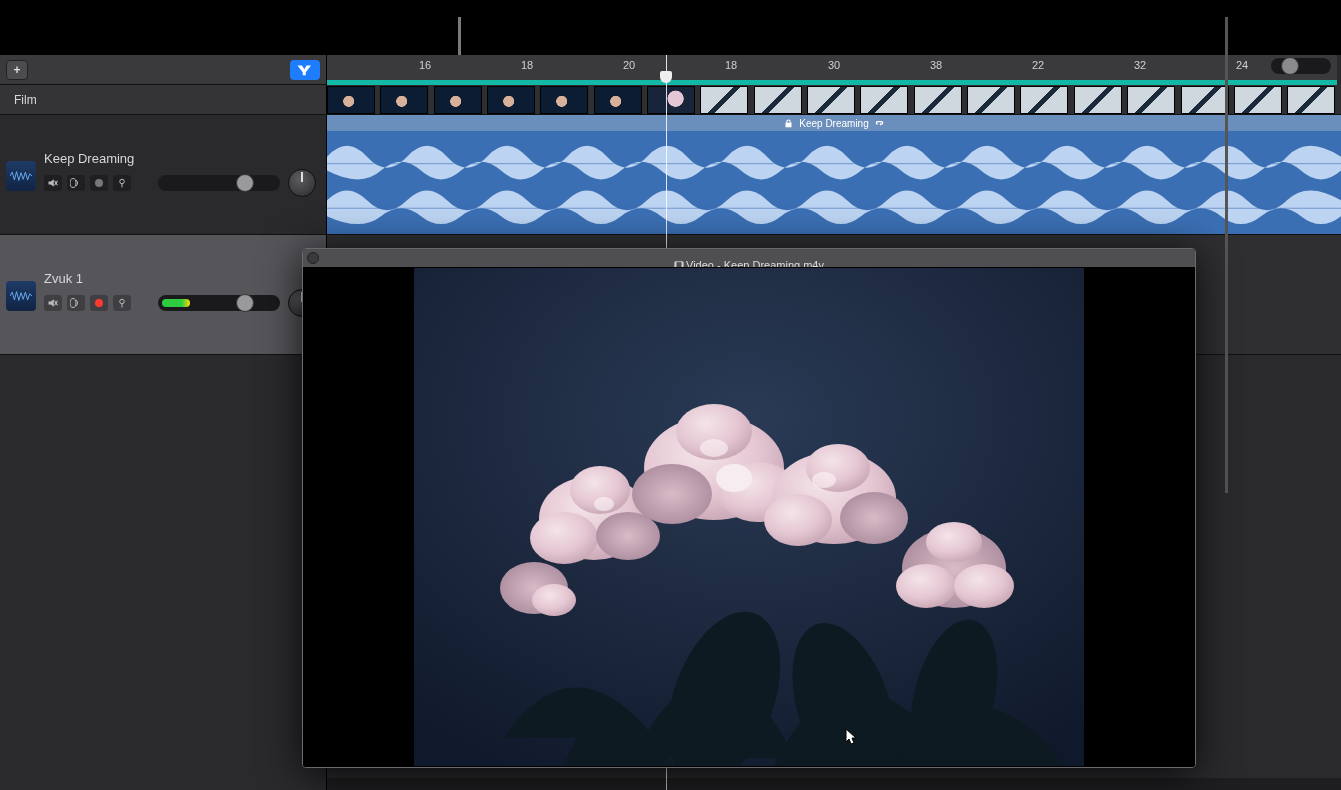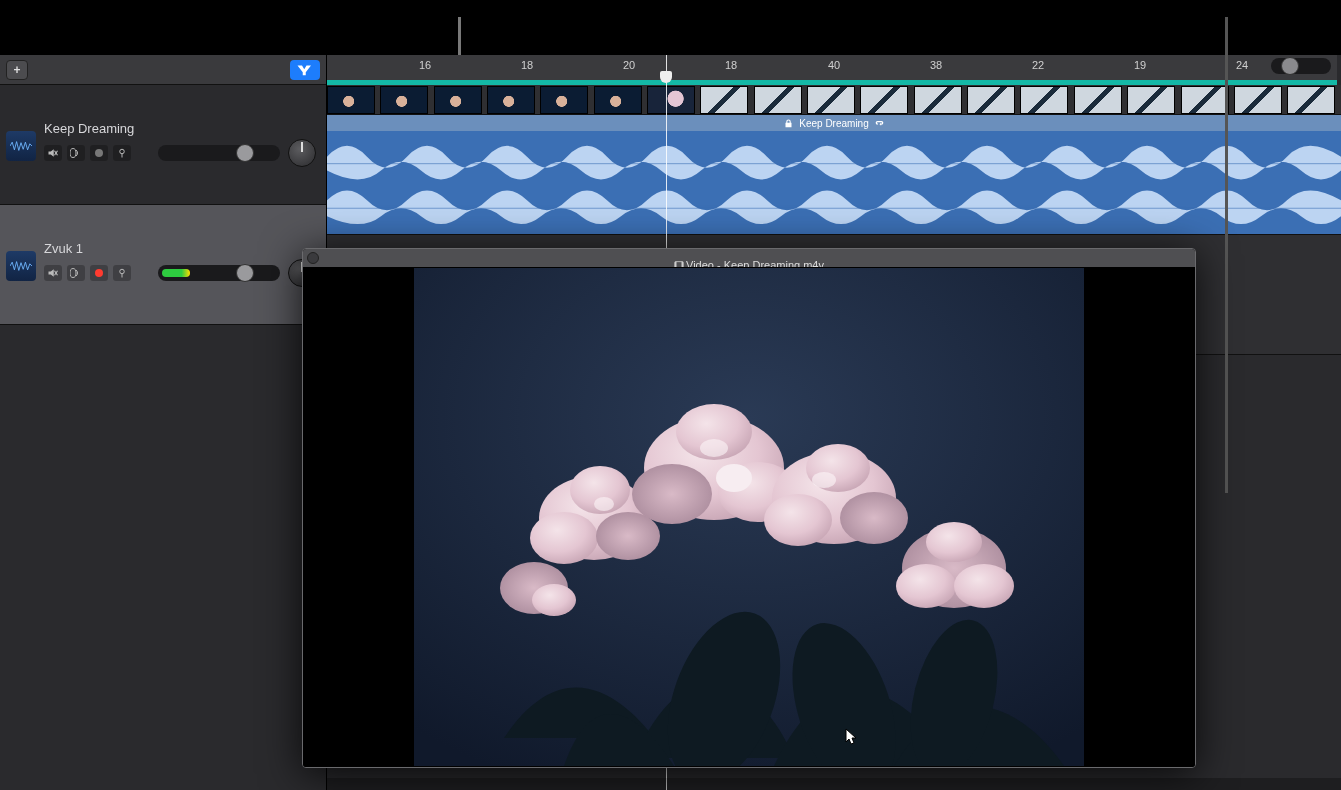"40" span.tick { text: 40 -> 30 }
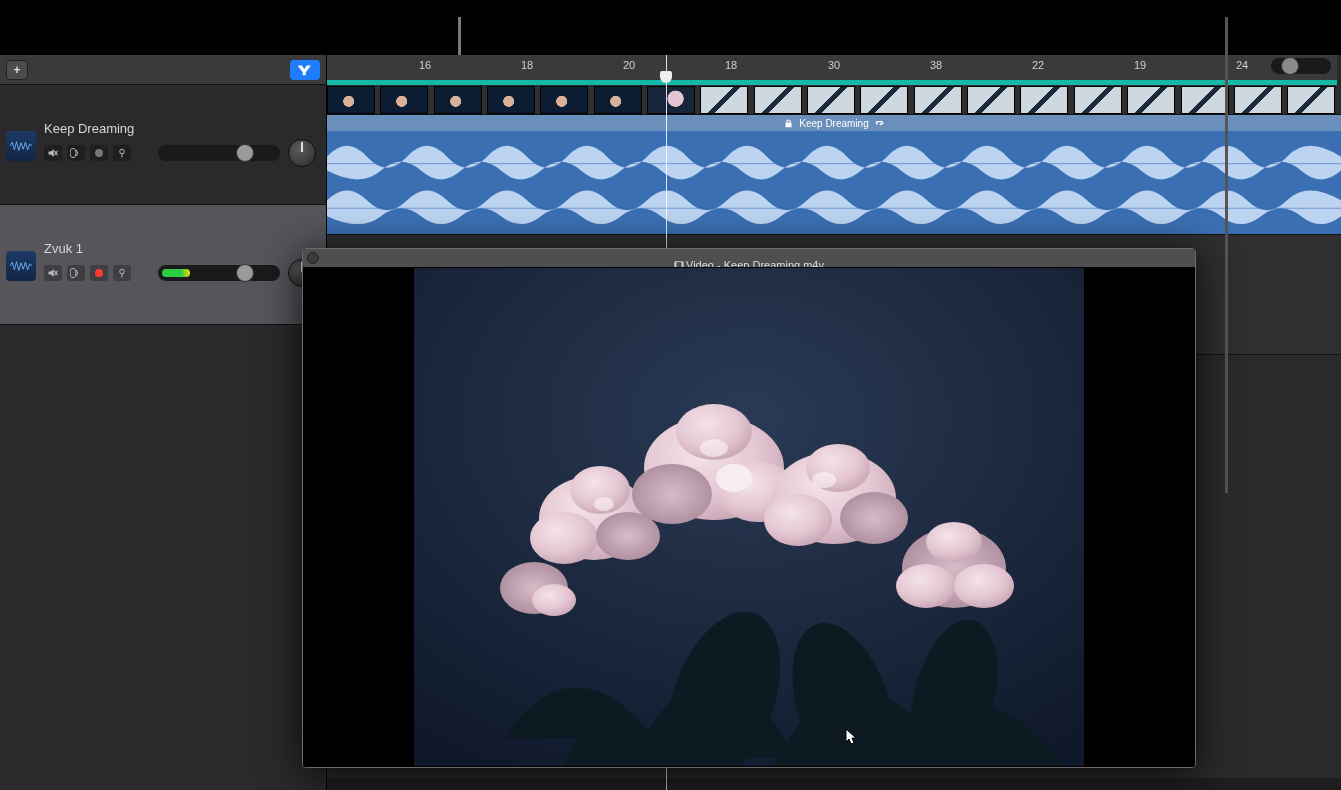"19" span.tick { text: 19 -> 32 }
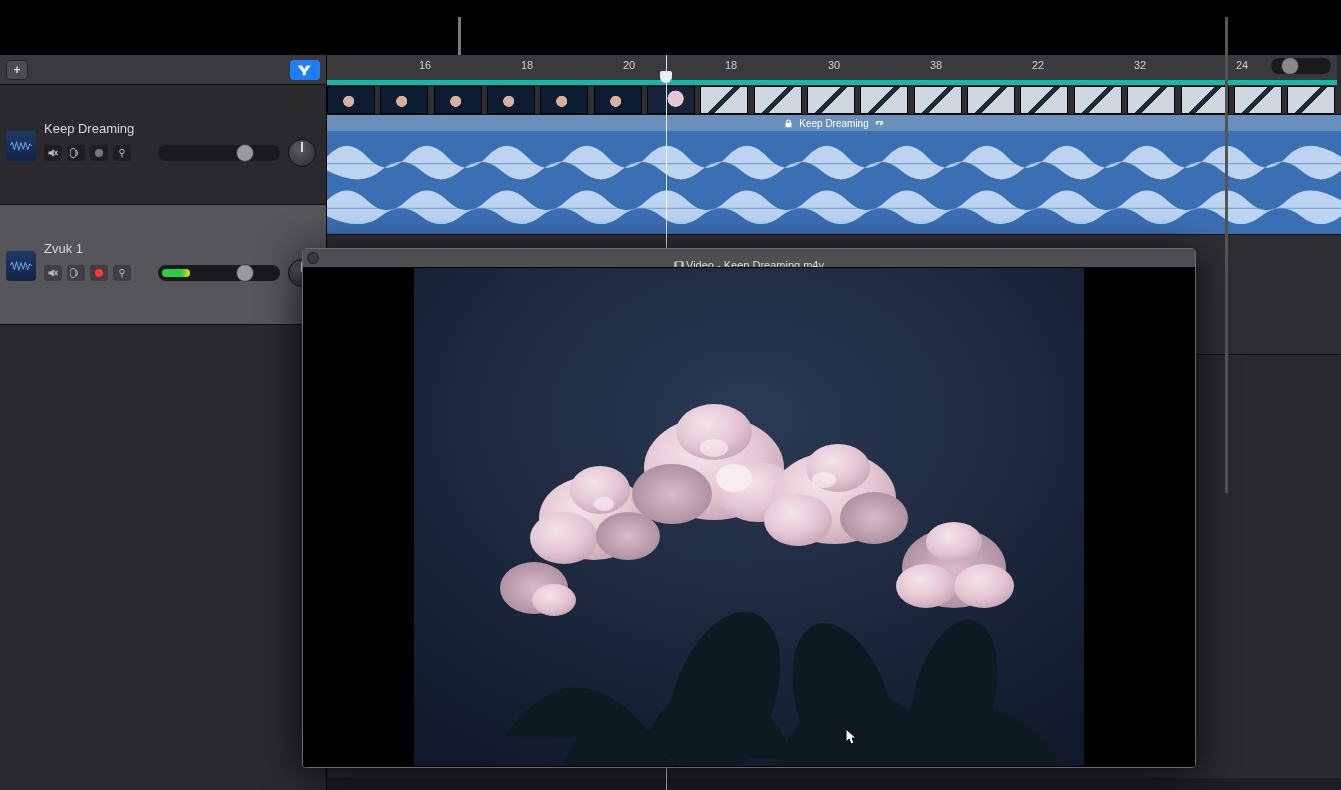"Film" div.film-row { html: none -> <div> <span>Film</span> </div> }
